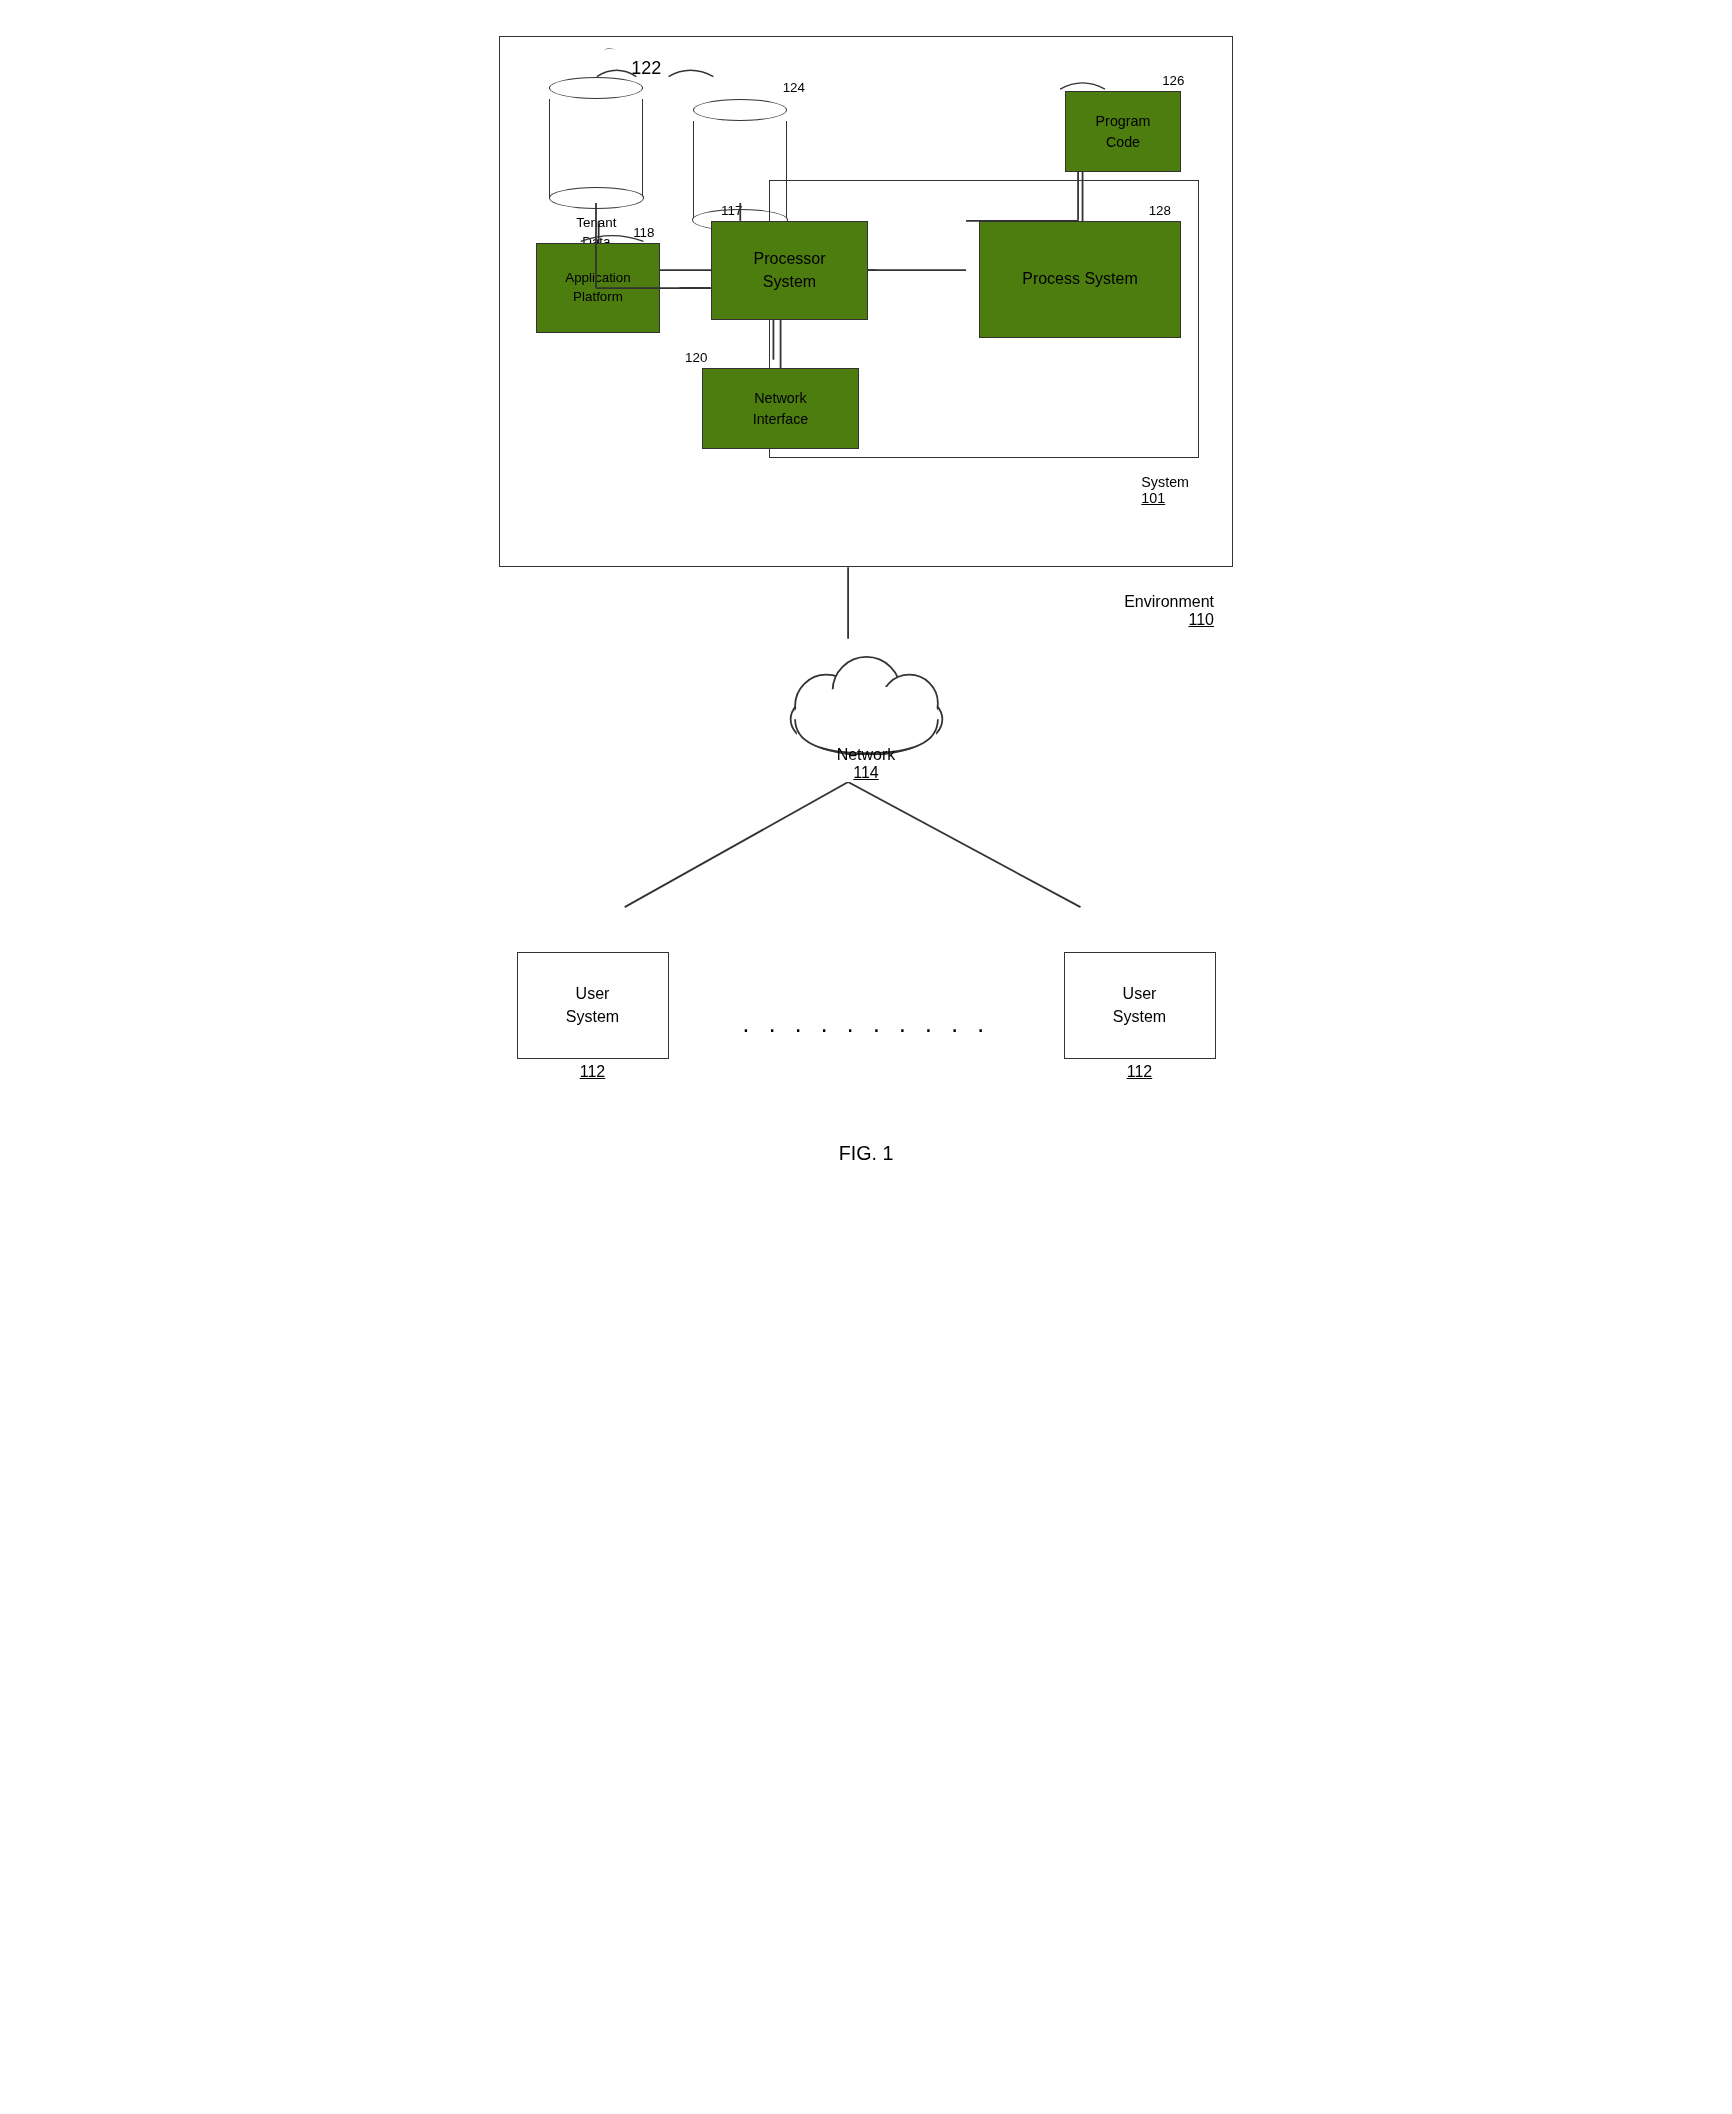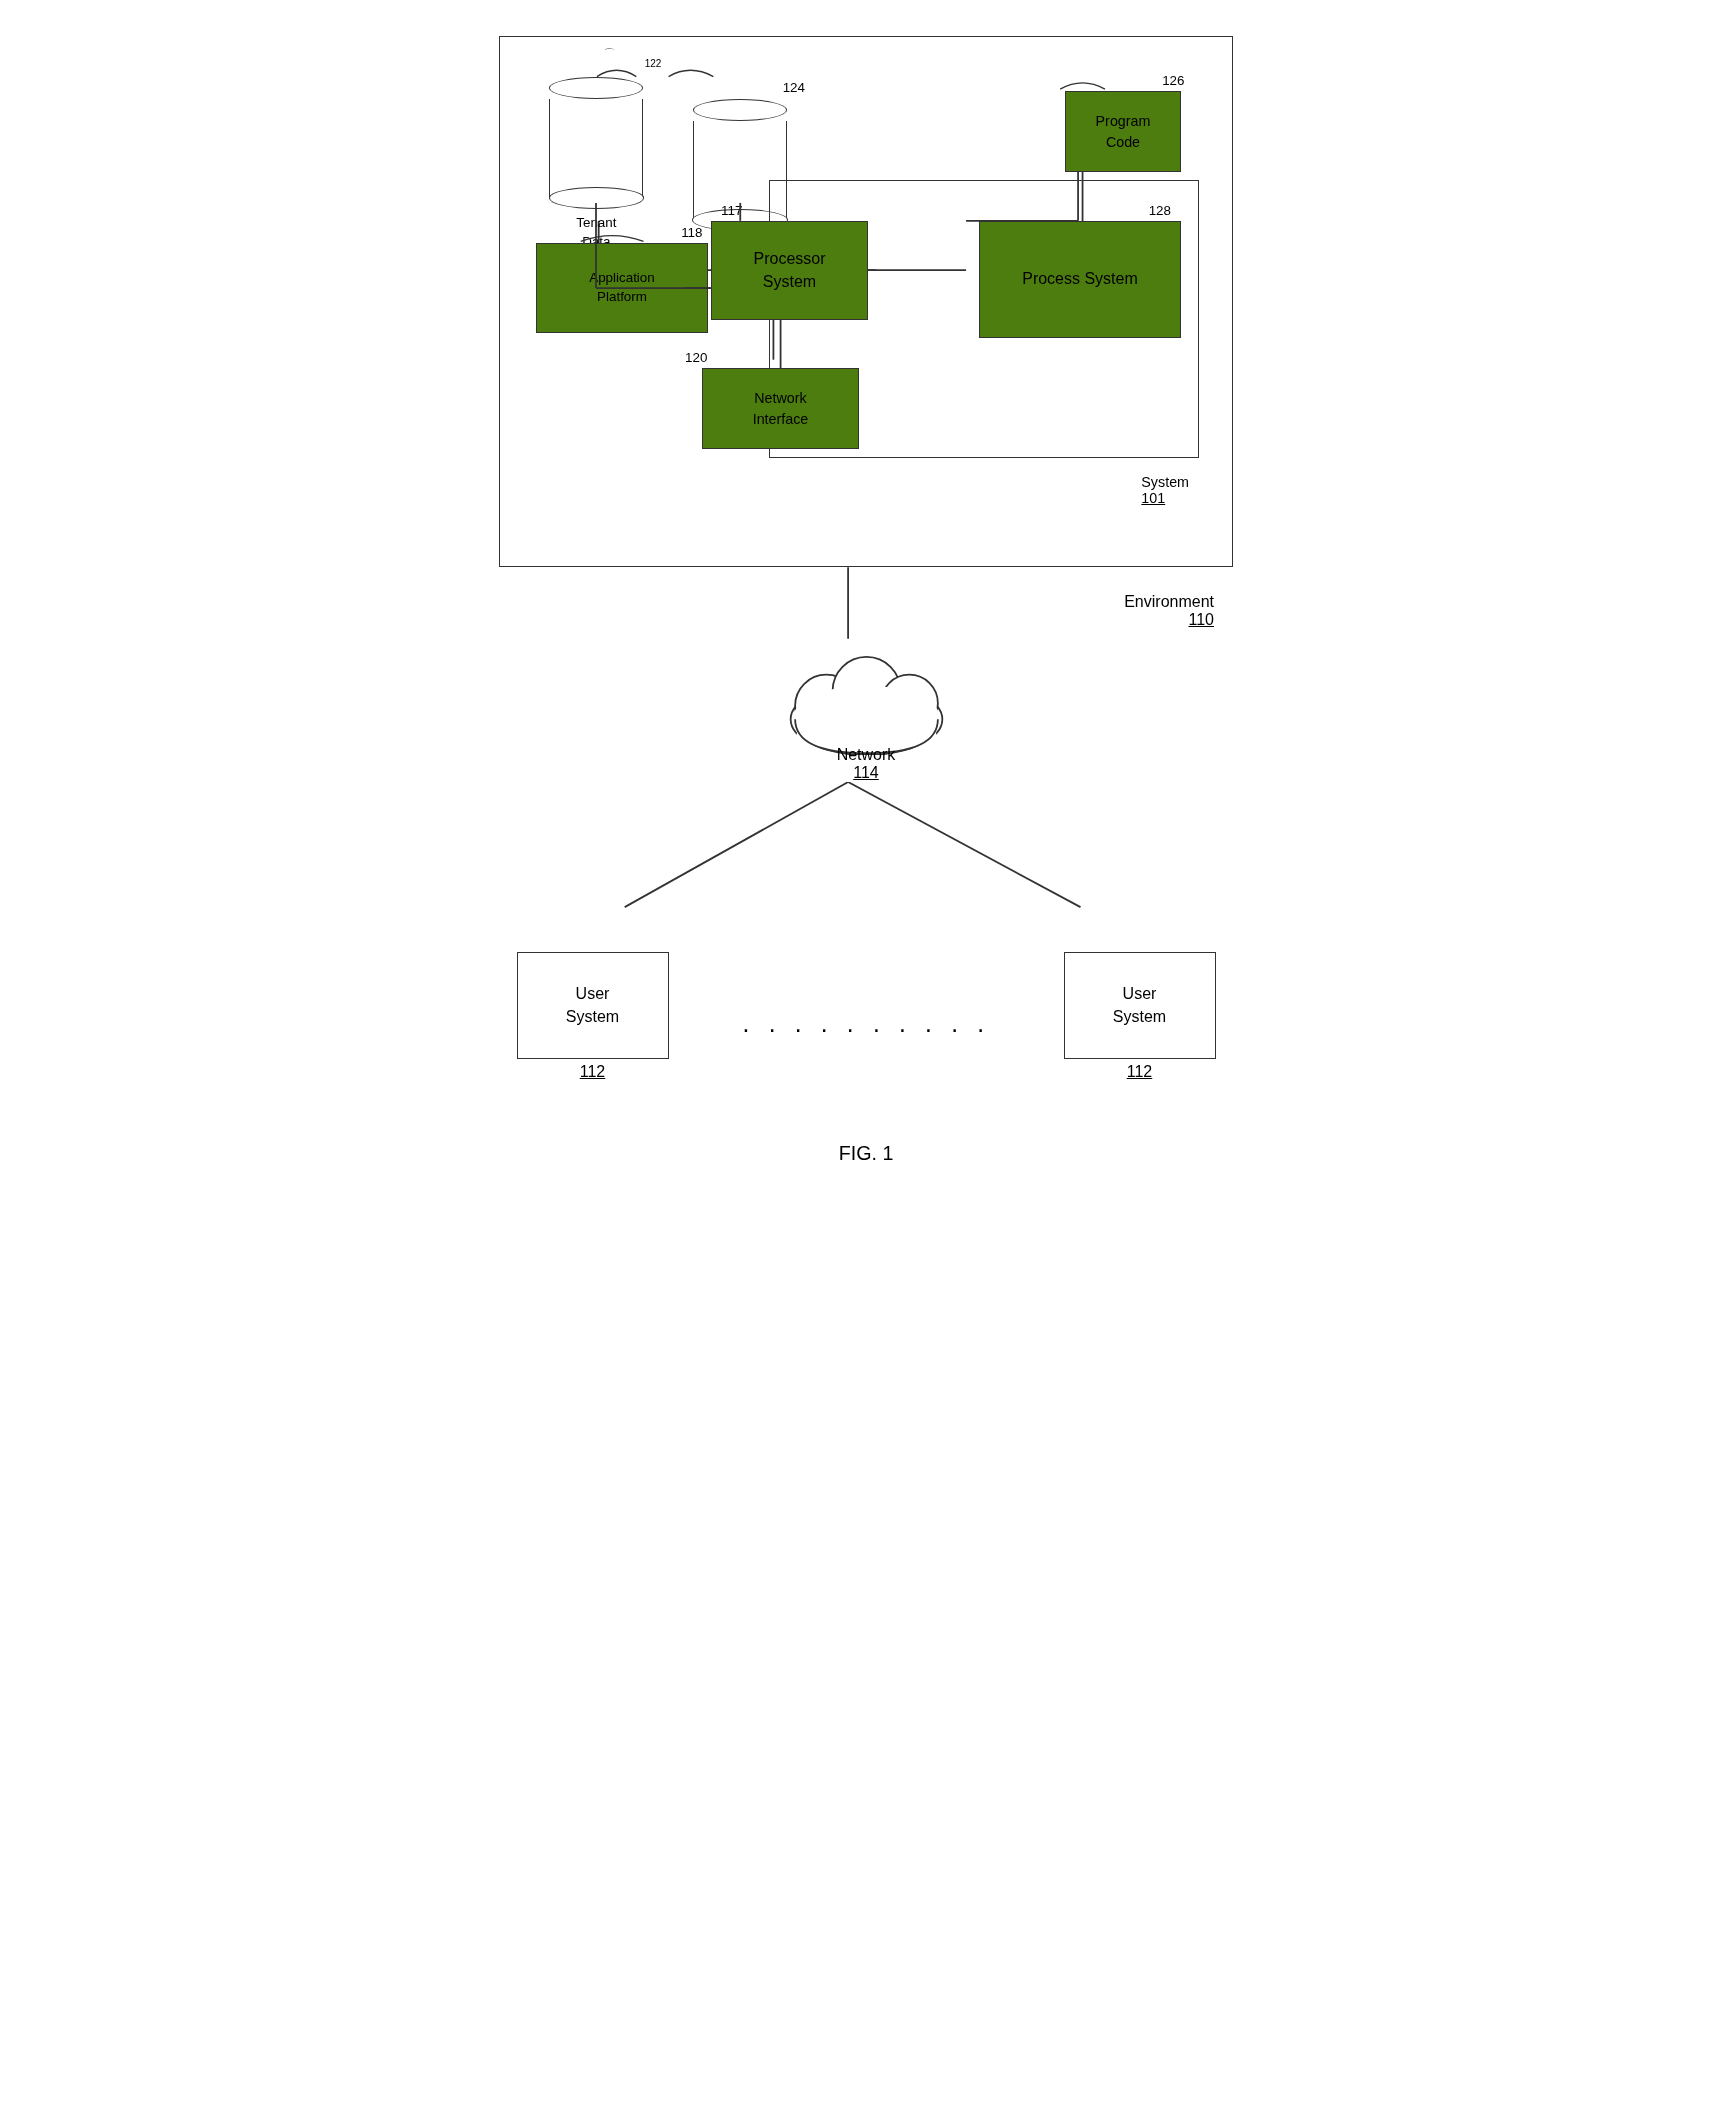"122" div { font-size: 10px -> 18px }
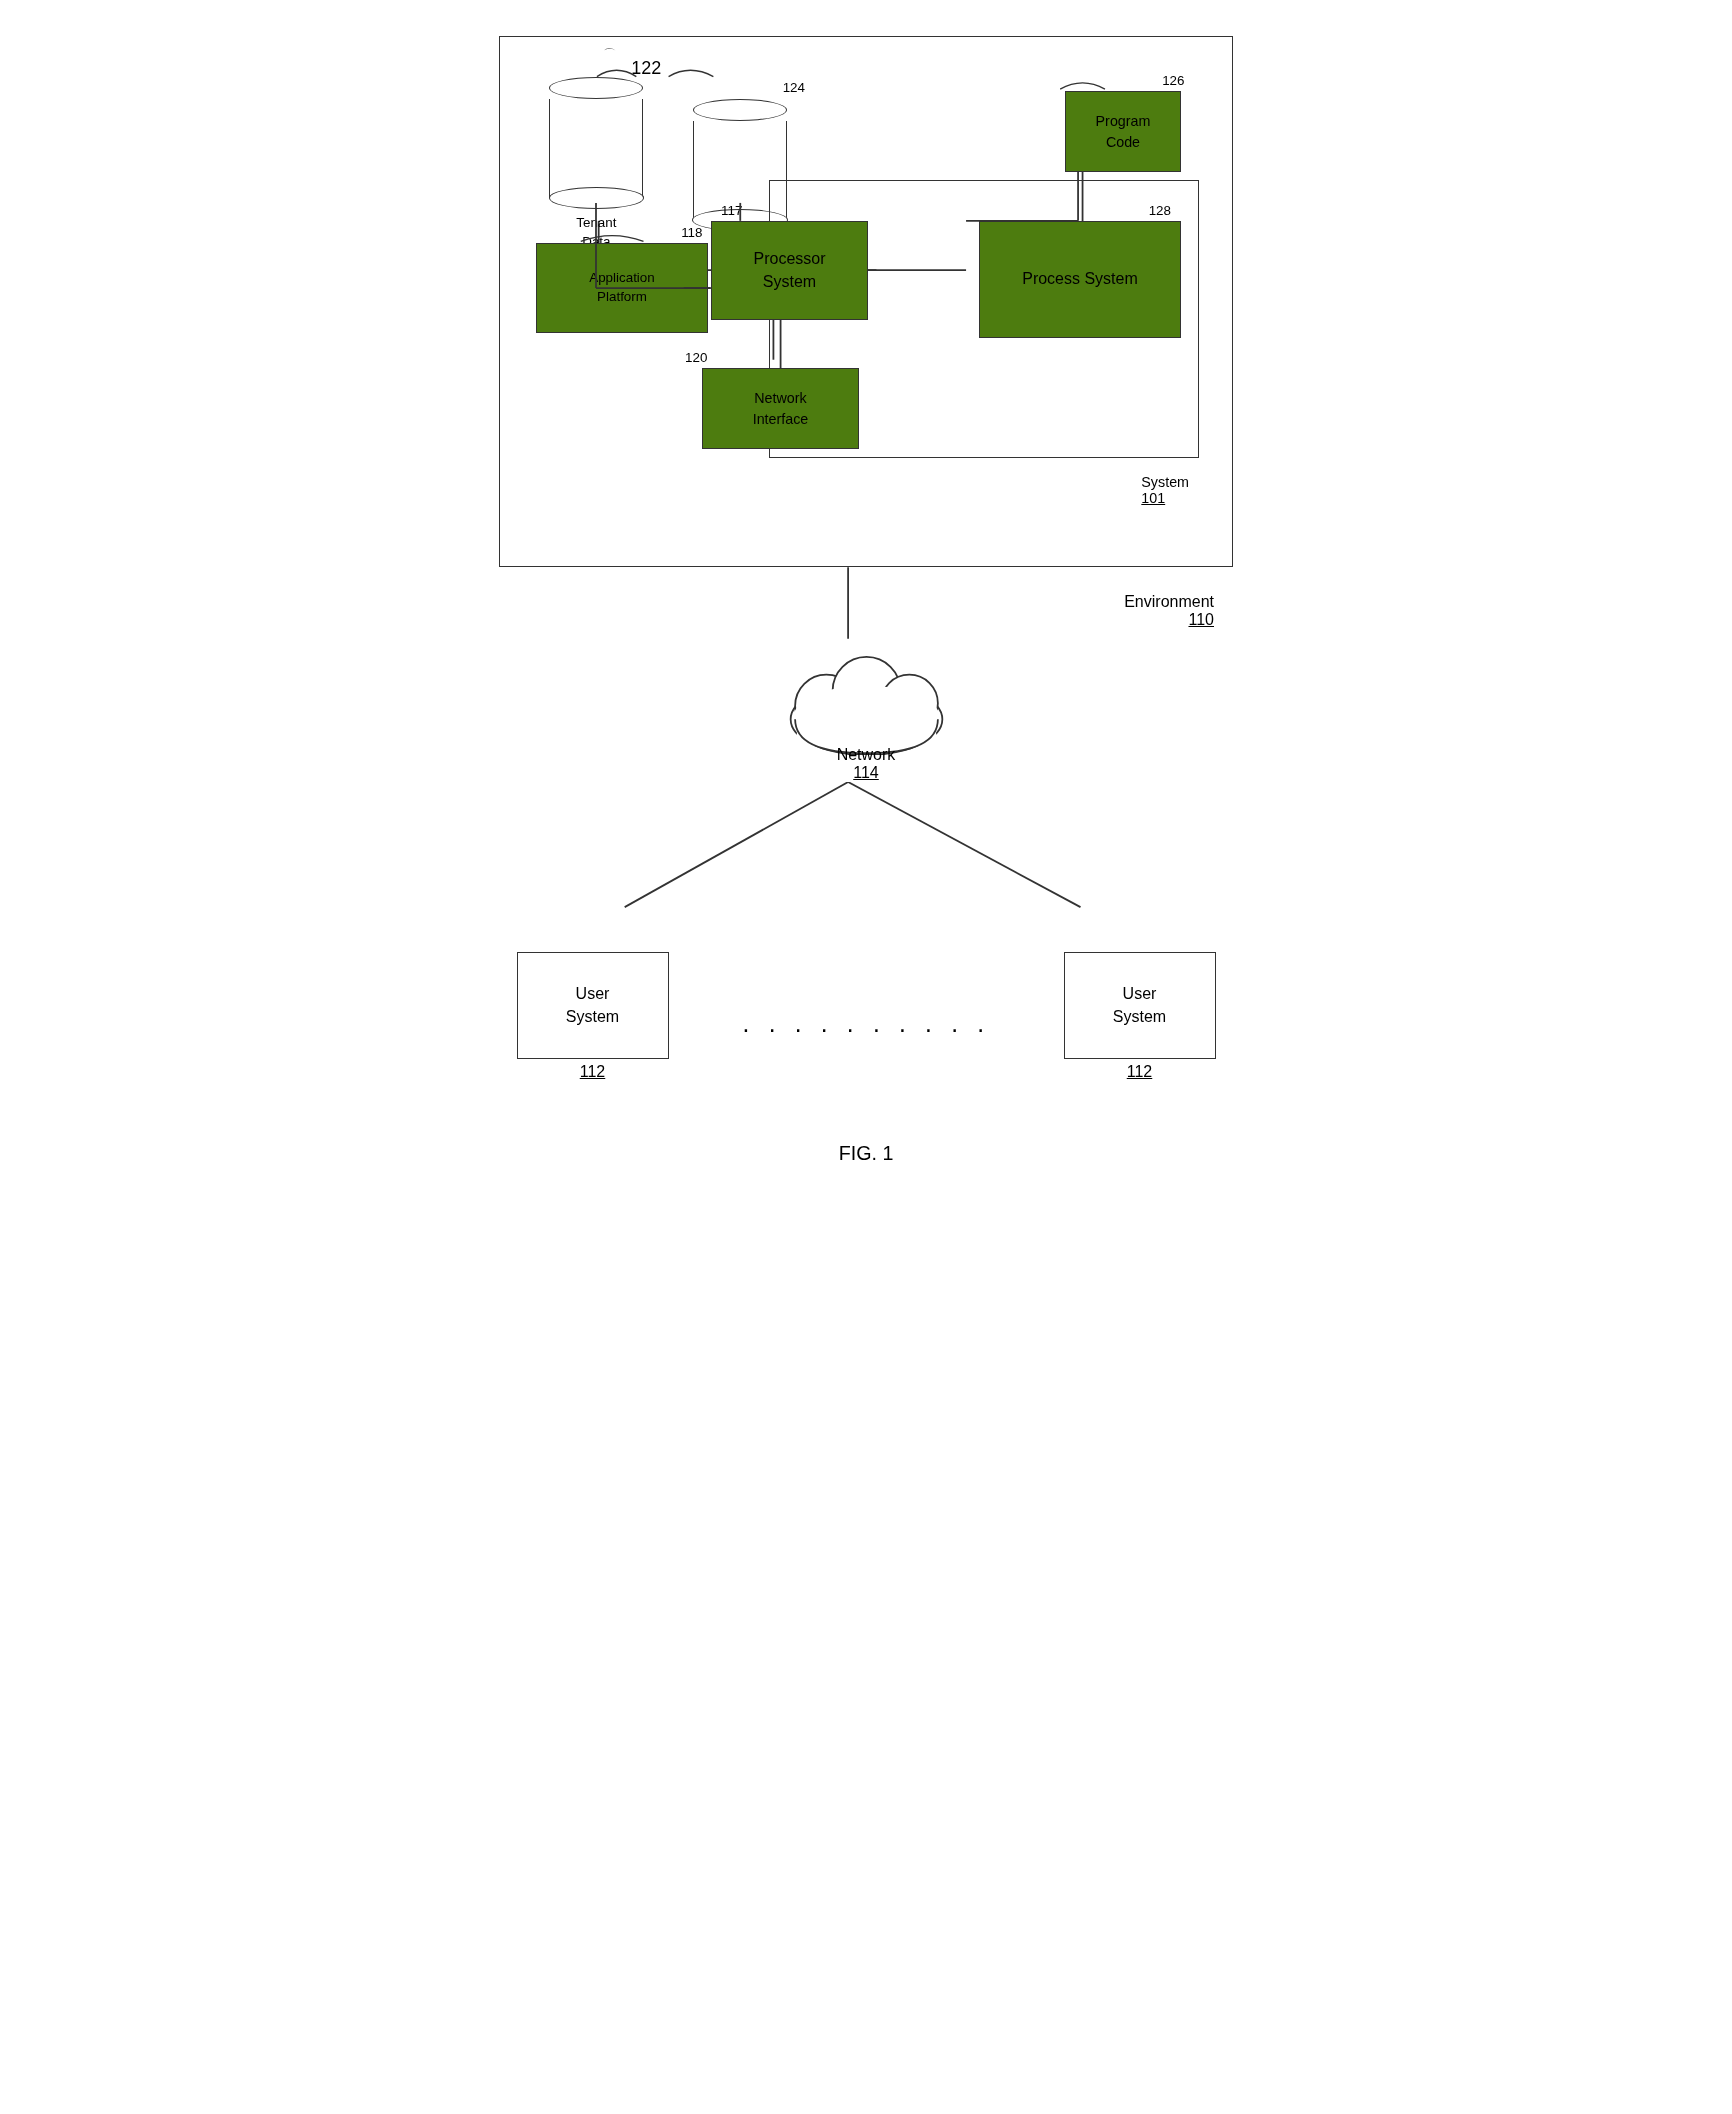"118" div.inner-rect { width: 172px -> 124px }
